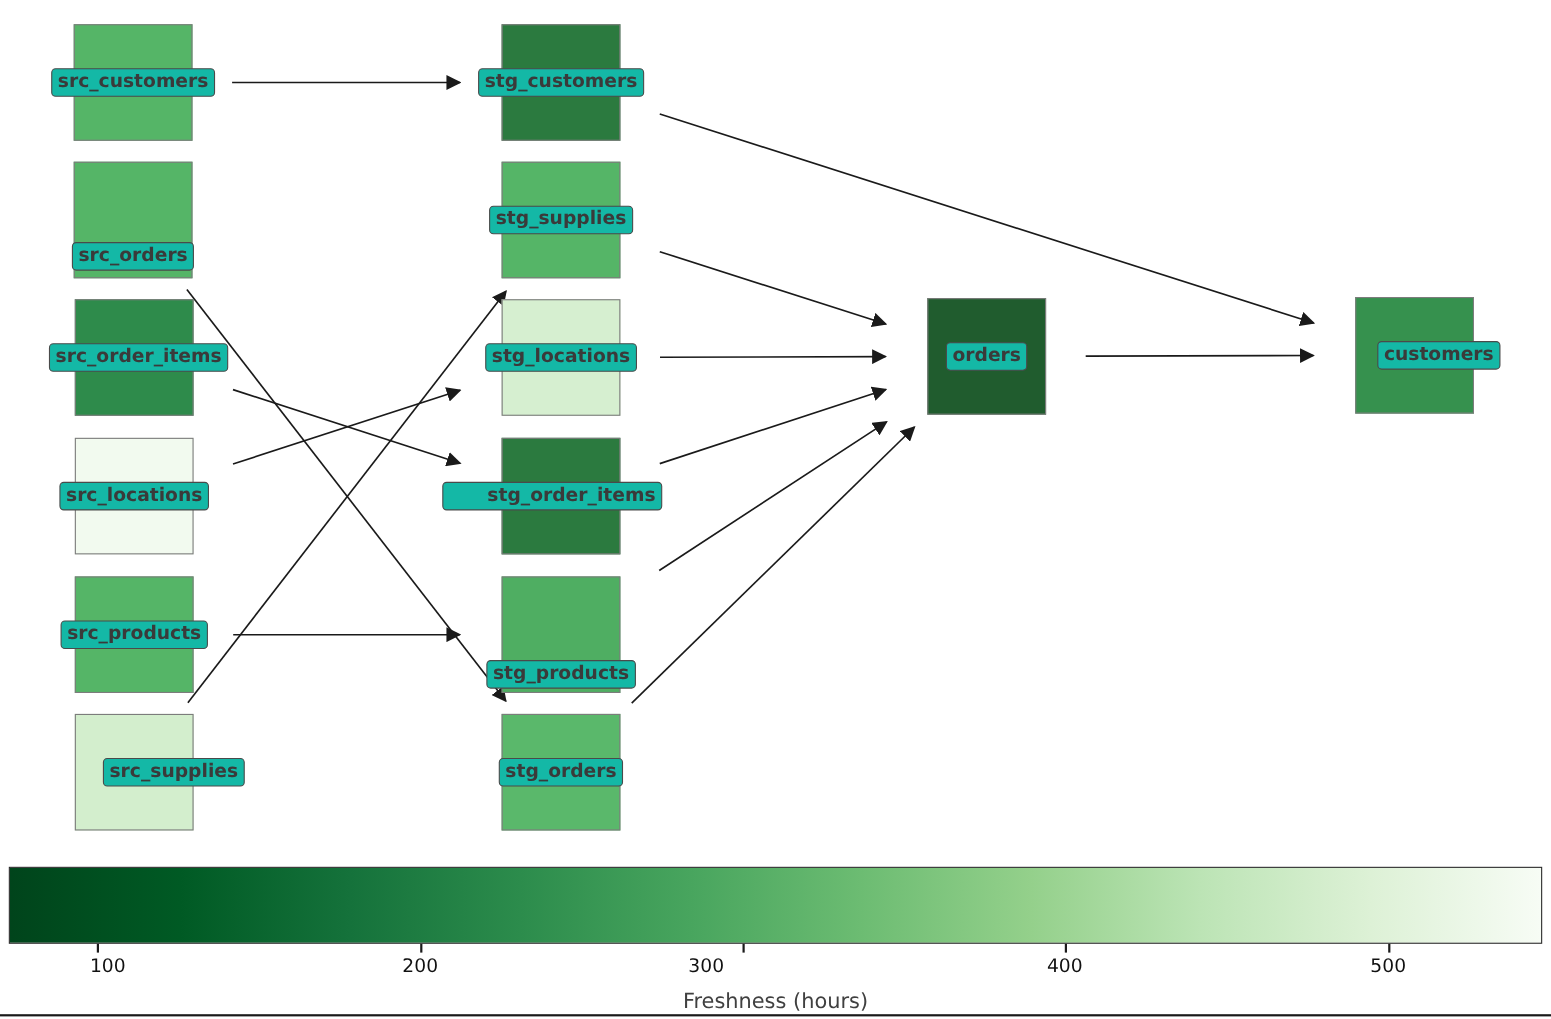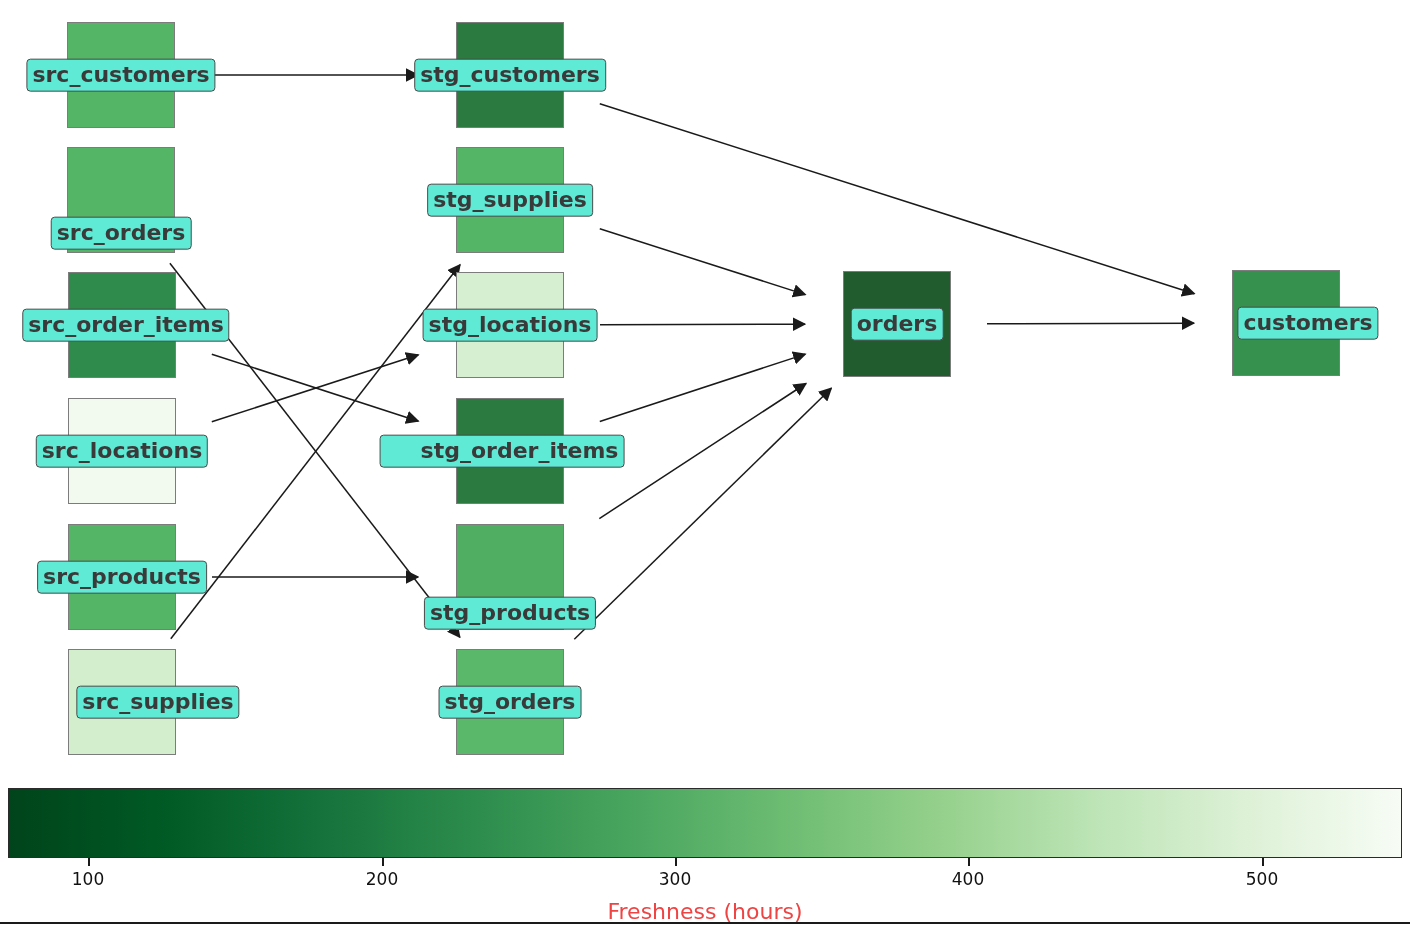"src_customers" .node-label { background: #5eead4 -> #14b8a6; font-size: 22px -> 17px }
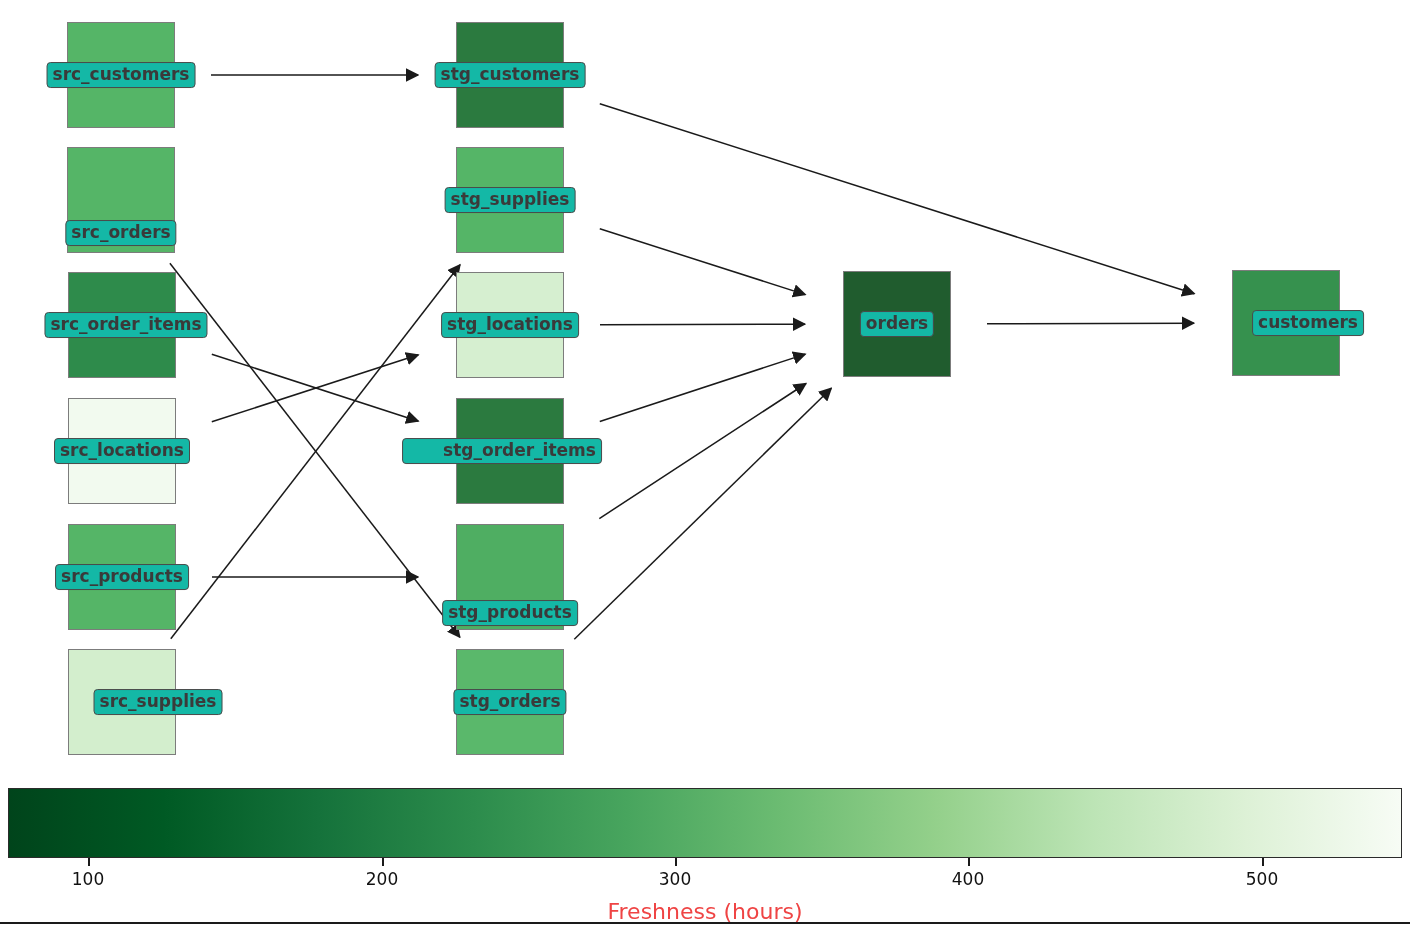"100" div.tick-label { left: 88px -> 98px }
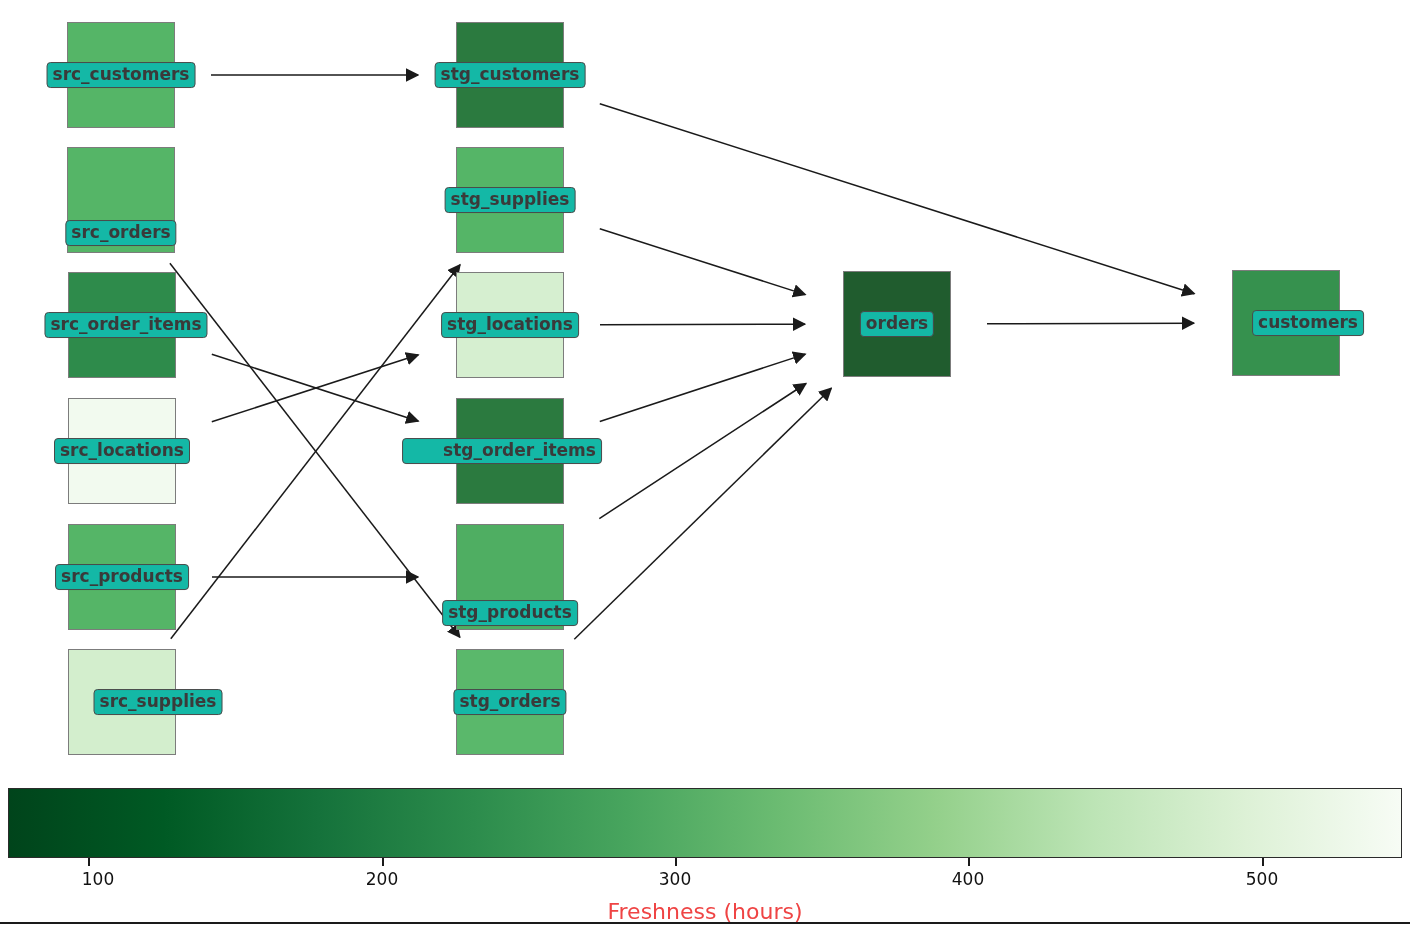"300" div.tick-label { left: 675px -> 642px }
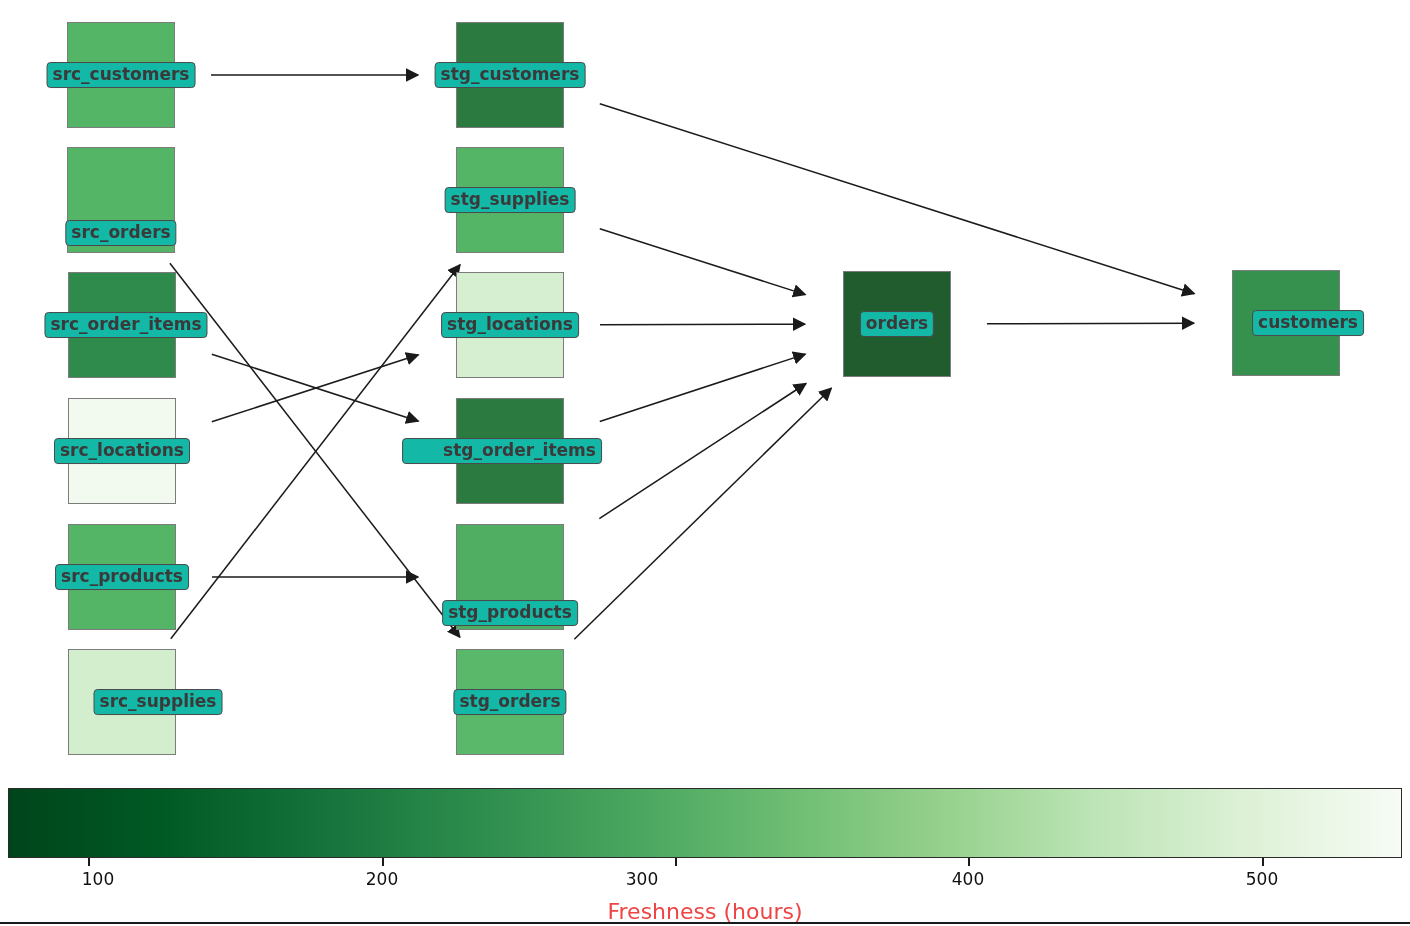"Freshness (hours)" .axis-label { color: #ef4444 -> #404040; font-size: 22px -> 19px }
